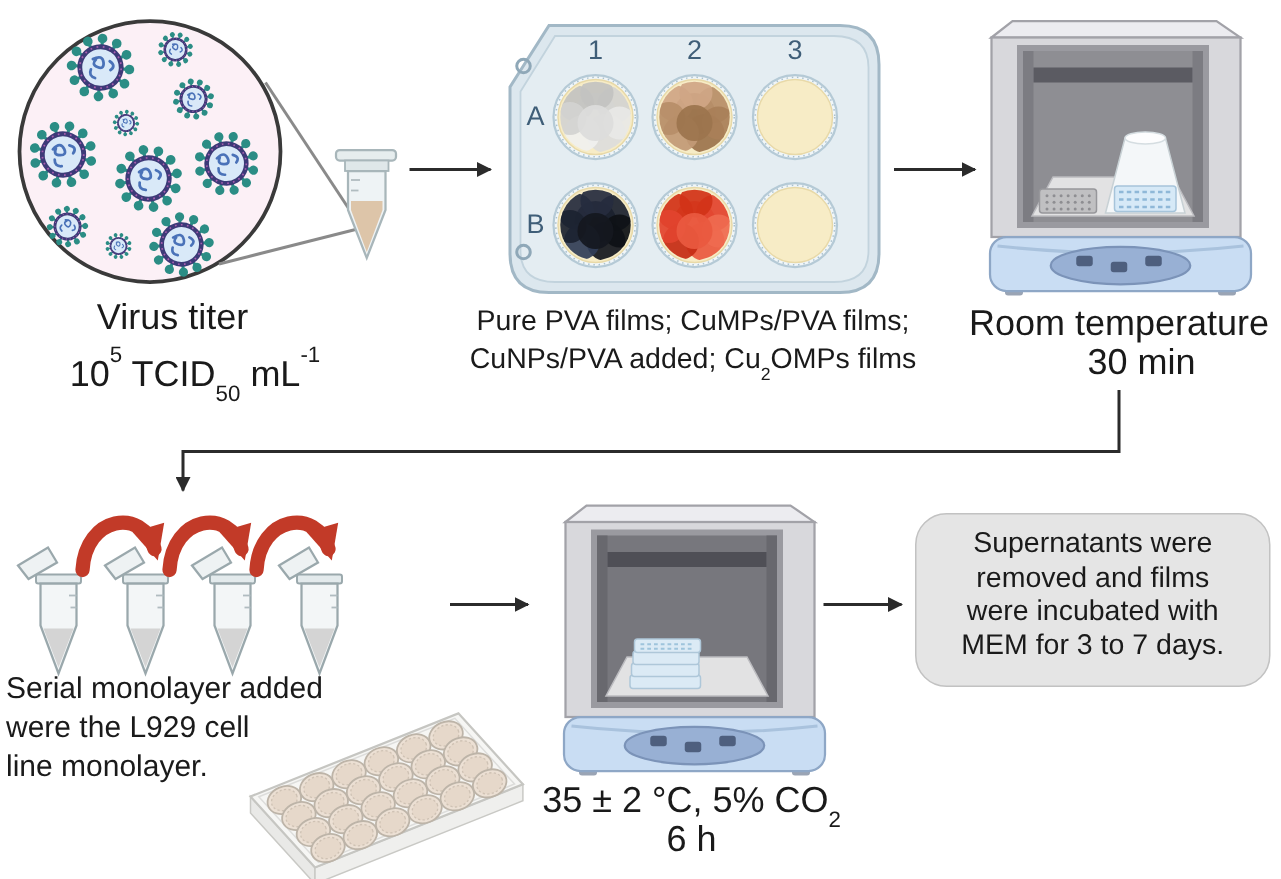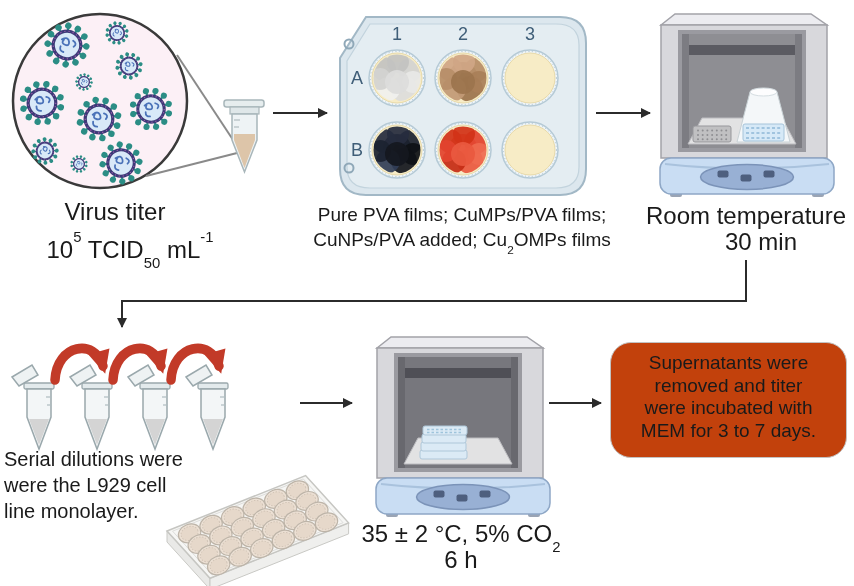"Supernatants were" div.note-box { background: #c2410c -> #e5e5e5 }
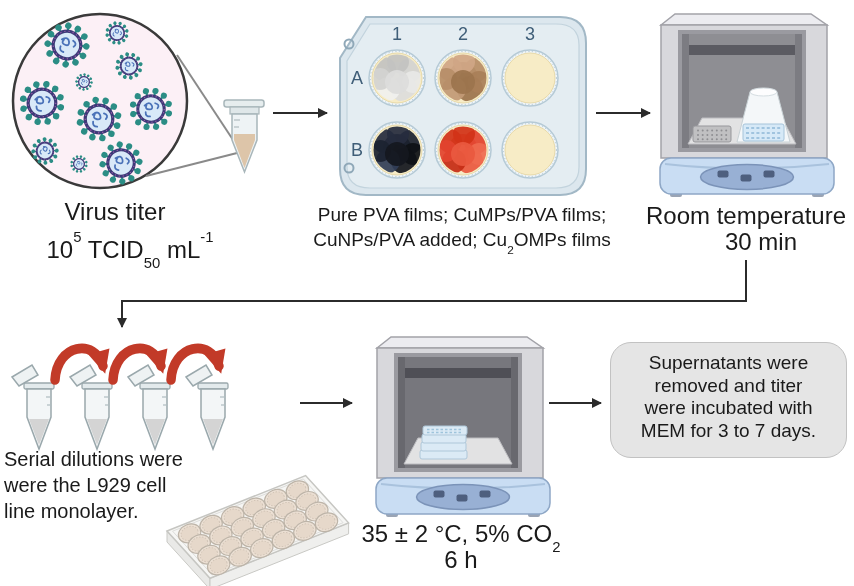"removed and titer" div { text: titer -> films }
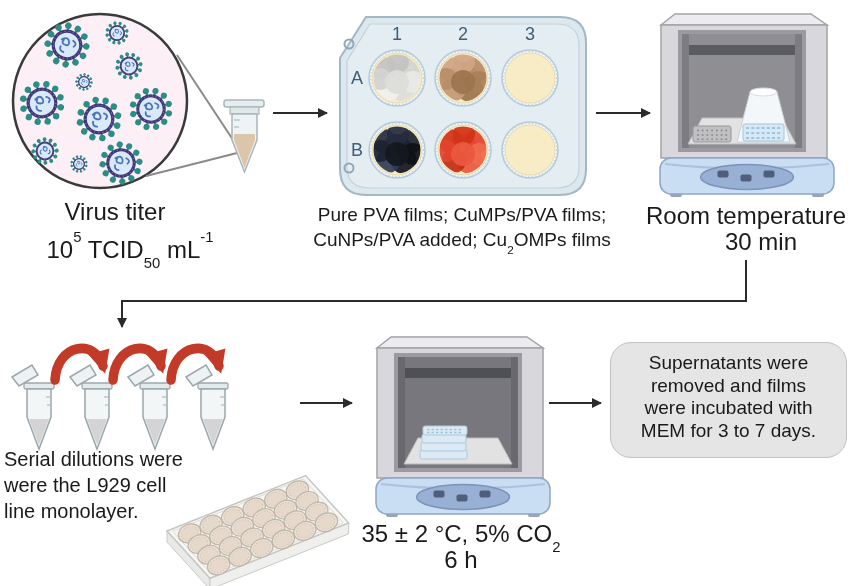"Serial dilutions were" div { text: dilutions were -> monolayer added }
